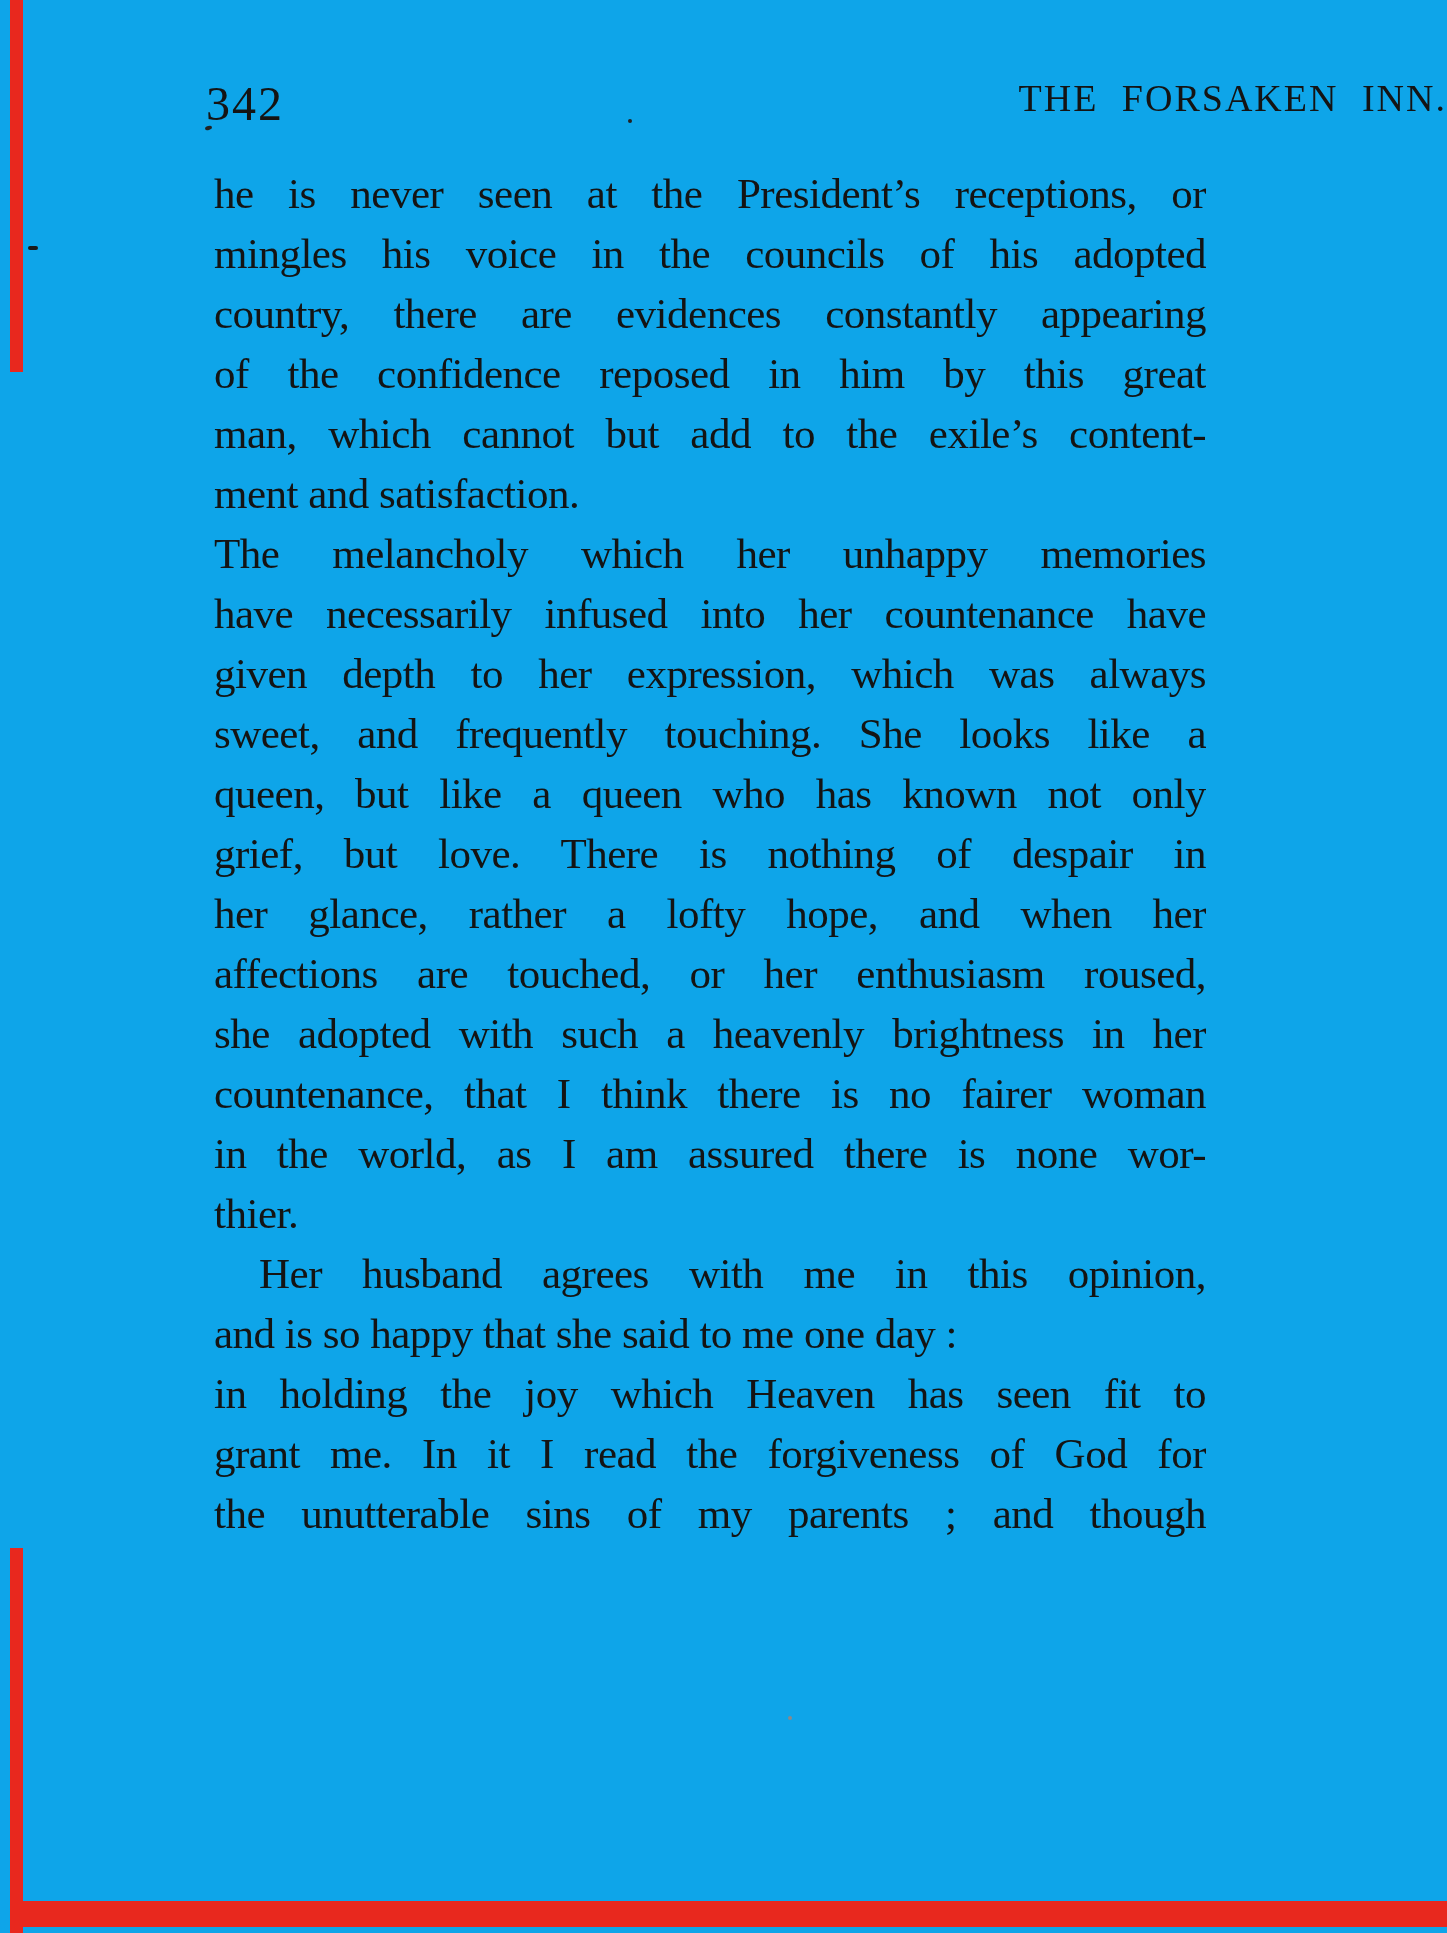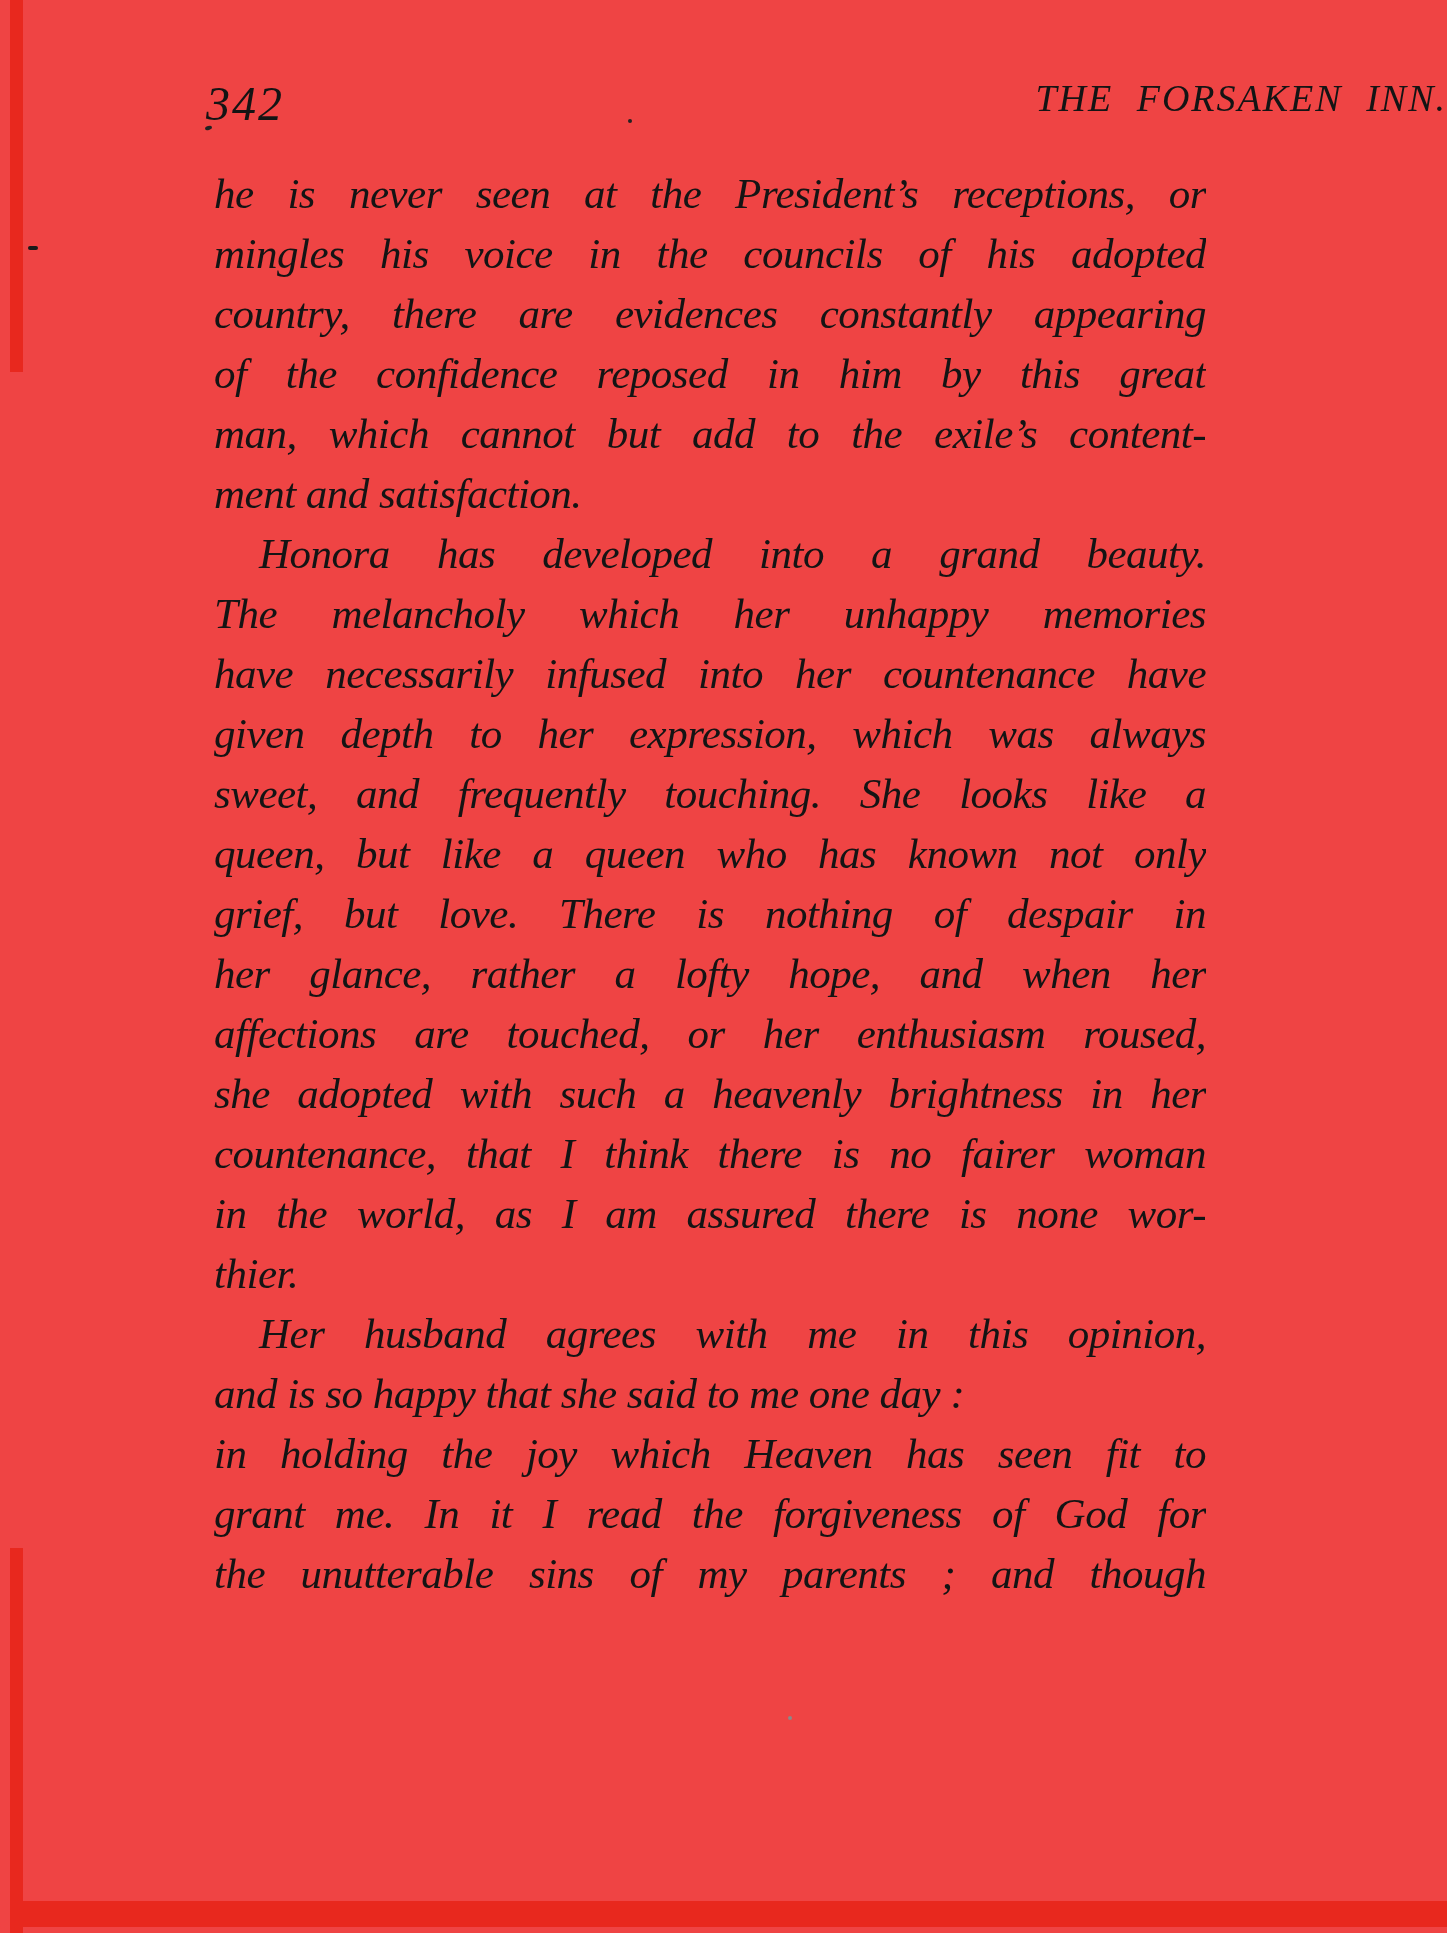"342" .sheet { background: #ef4444 -> #0ea5e9; font-style: italic -> none }
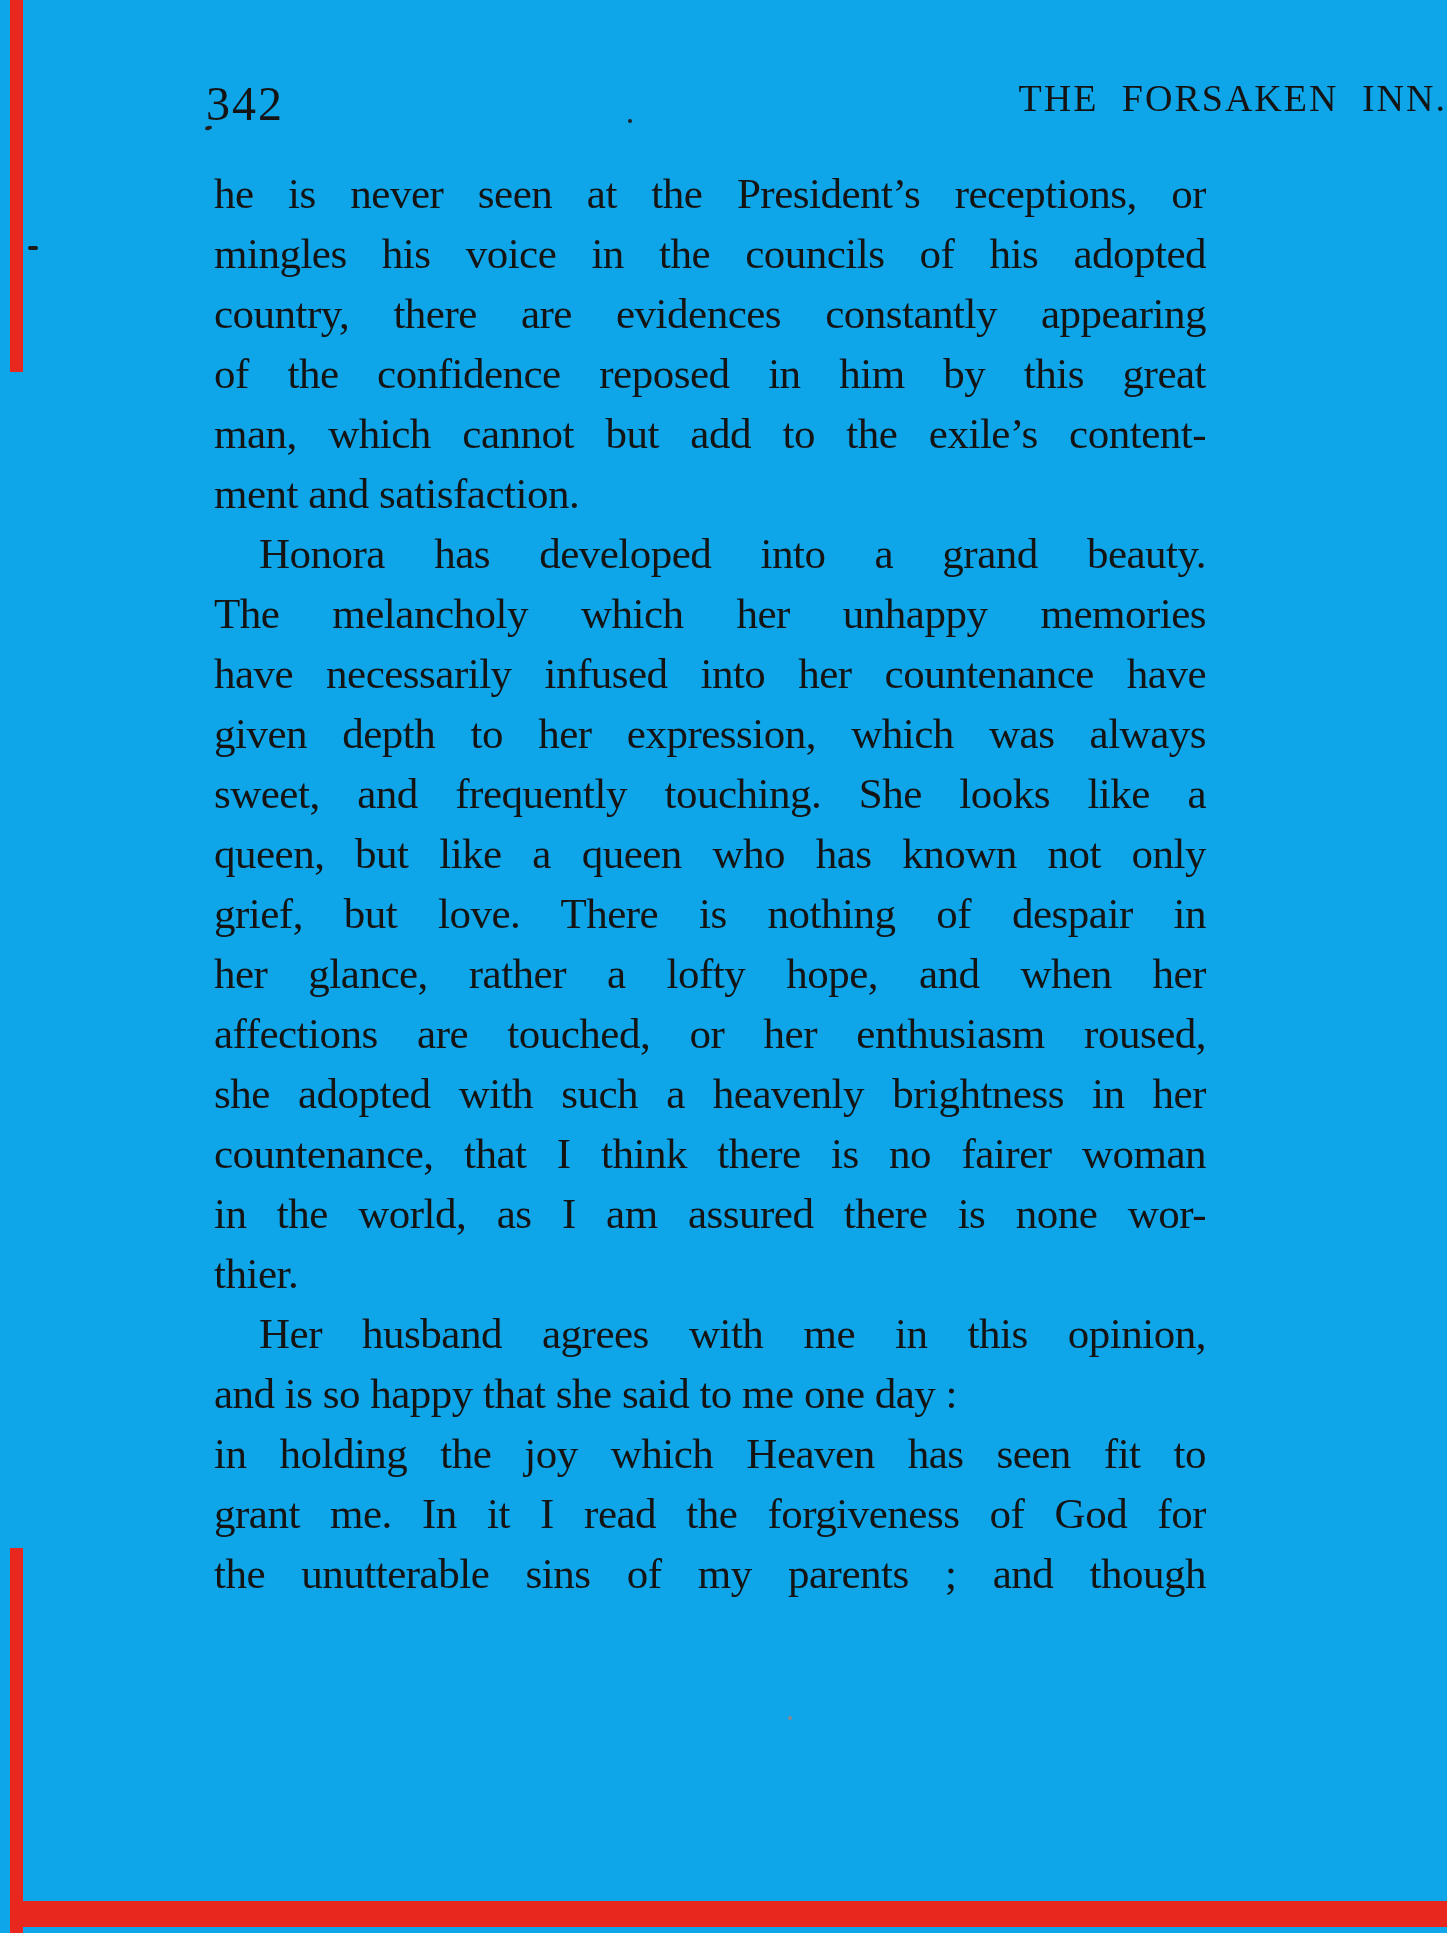"Honora has developed into a" div.line { html: <div>Honora has developed into a grand beauty.</div> -> none }
